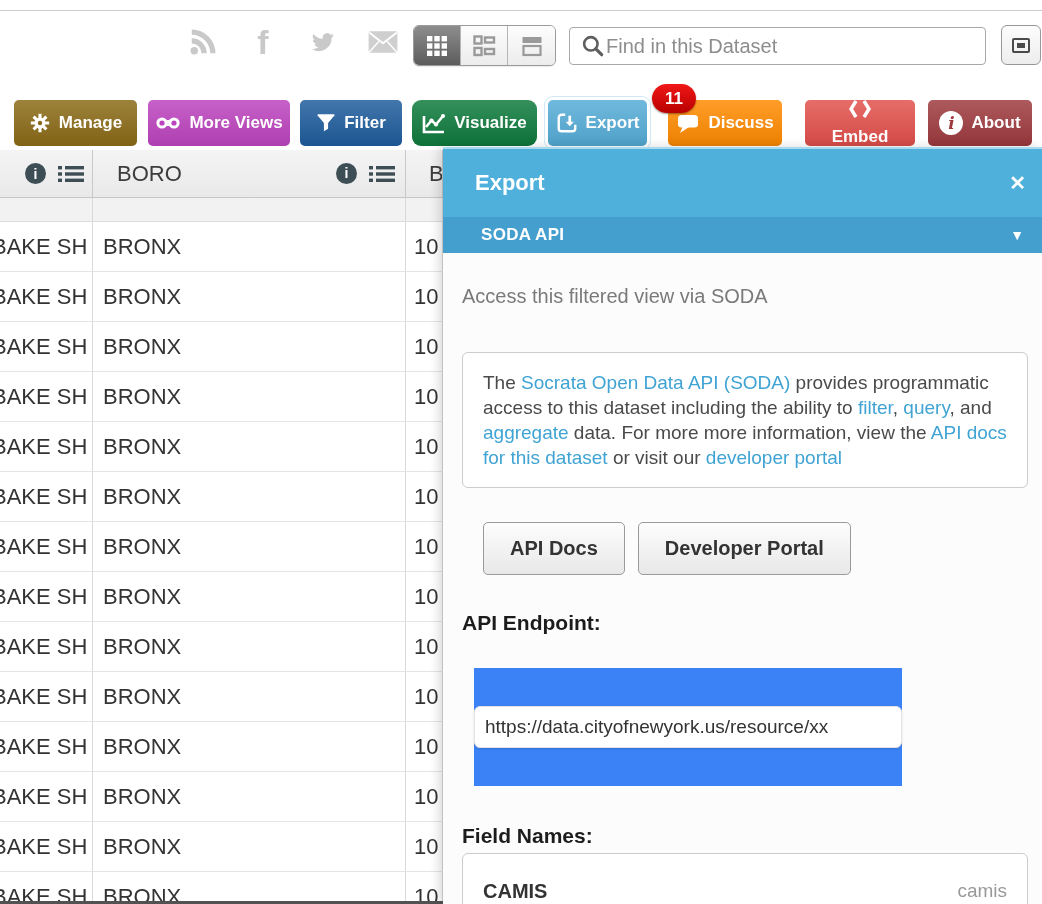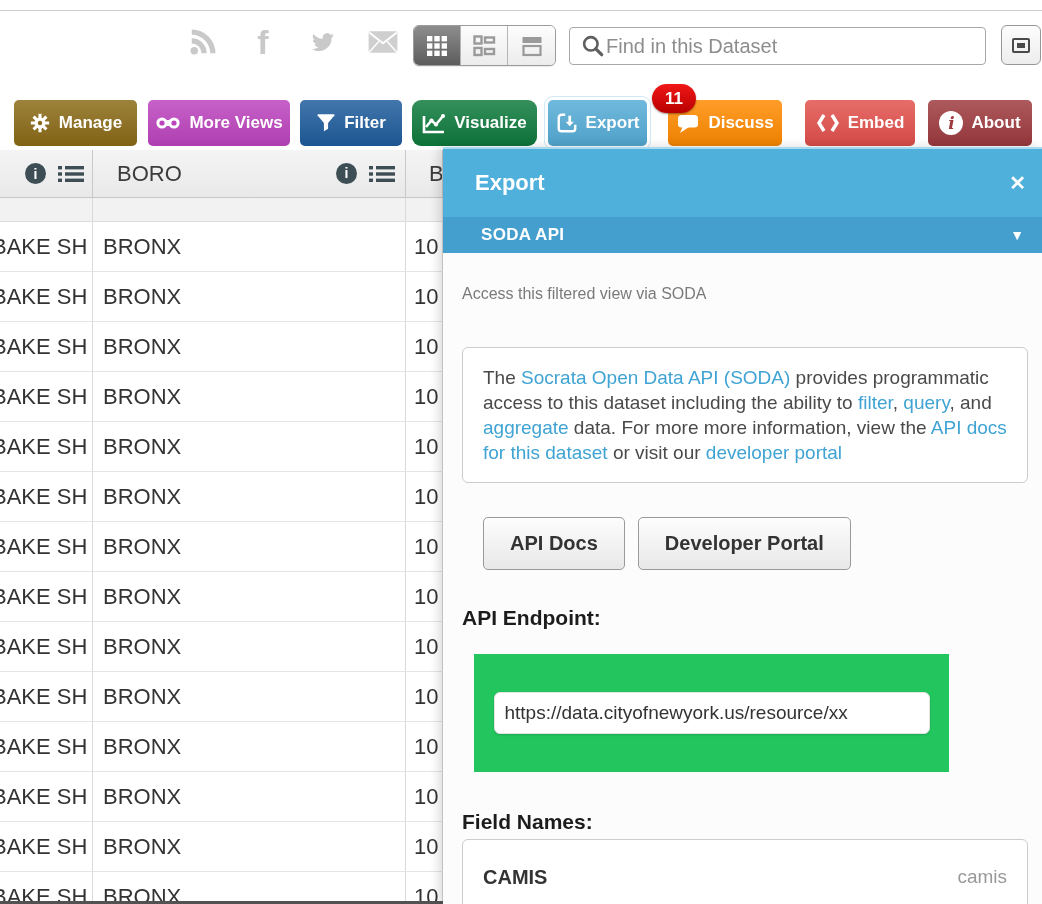"Embed" #btn-embed { flex-direction: none -> column }
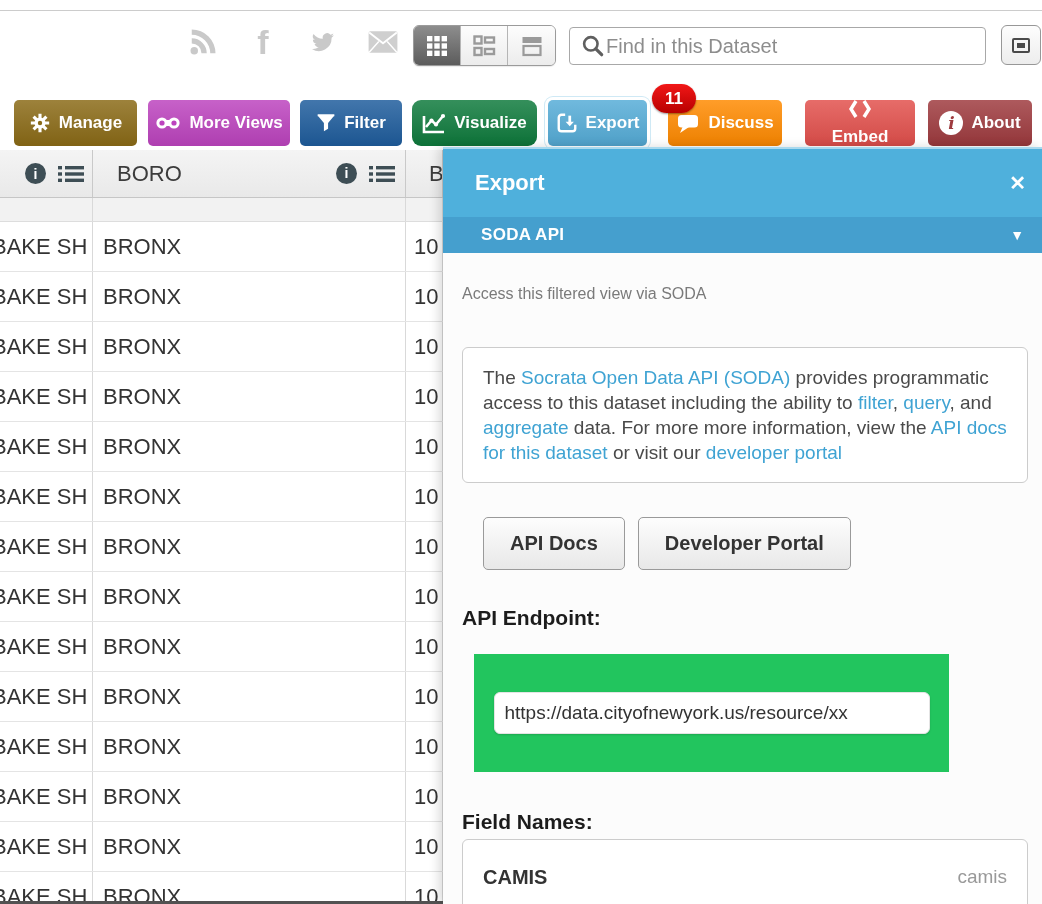"Access this filtered view via" .intro { font-size: 16px -> 20px }
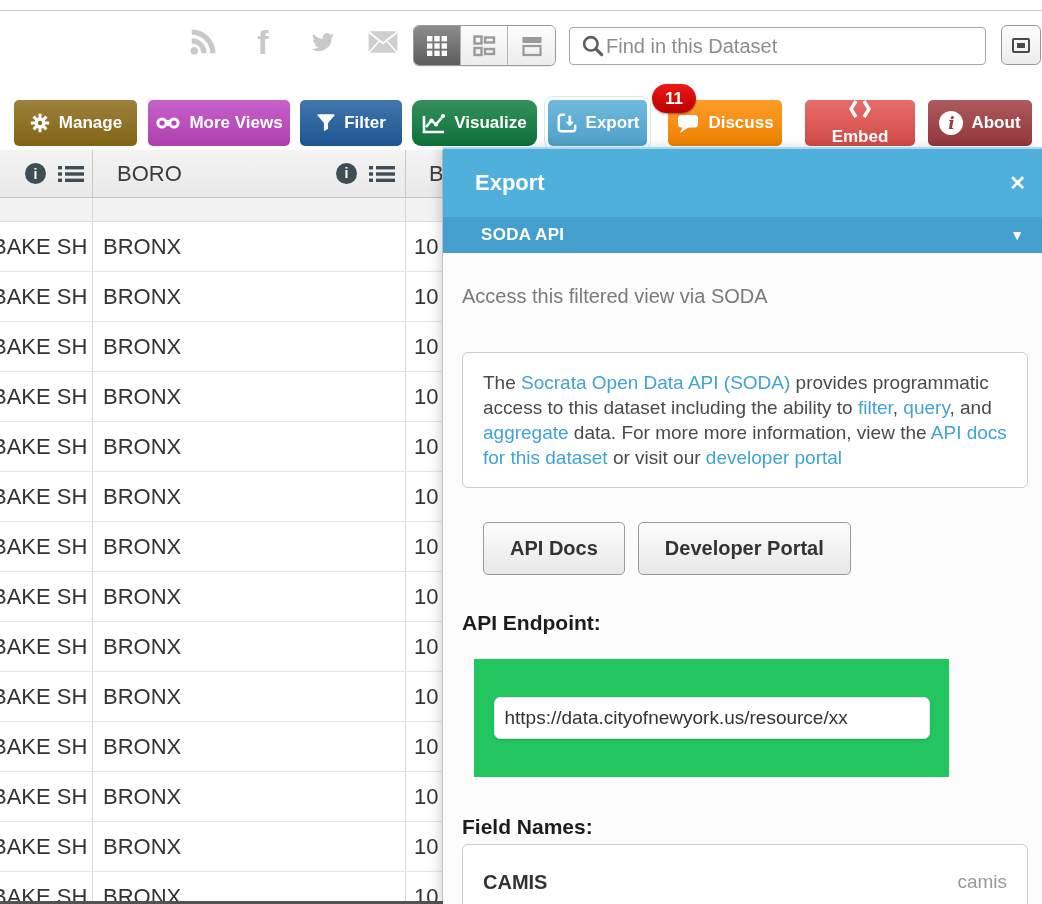"https://data.cityofnewyork.us/resource/x" .endpoint-box { background: #22c55e -> #3b82f6; margin-top: 24px -> 33px; width: 475px -> 428px }
